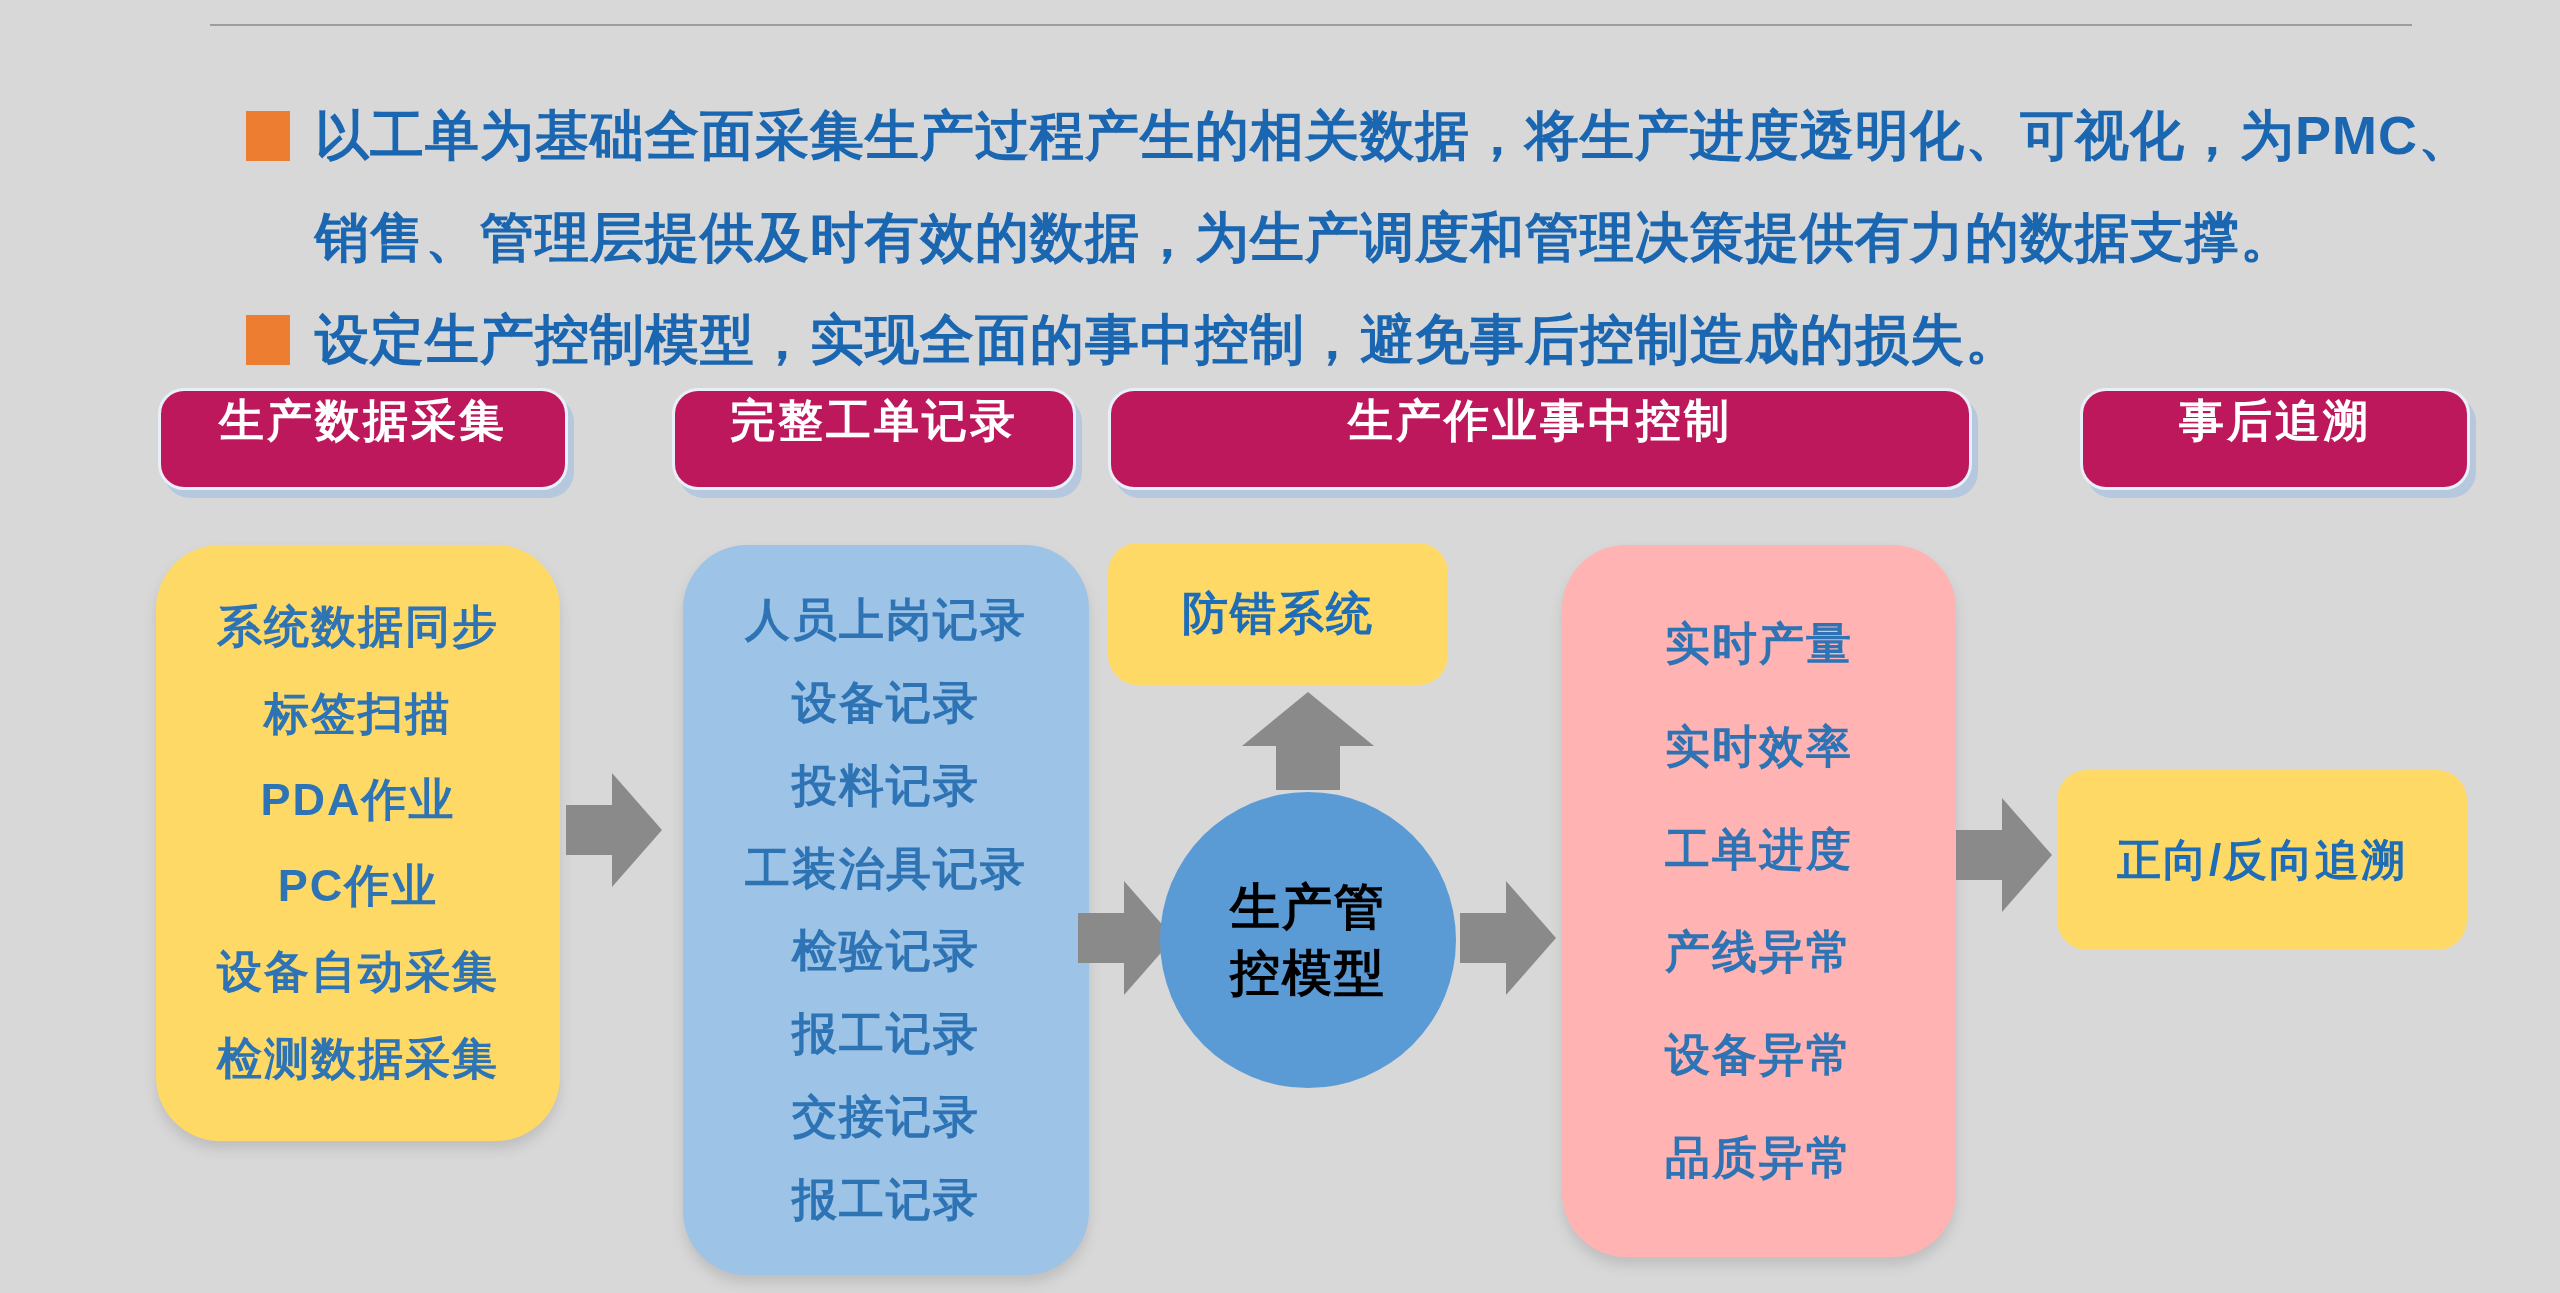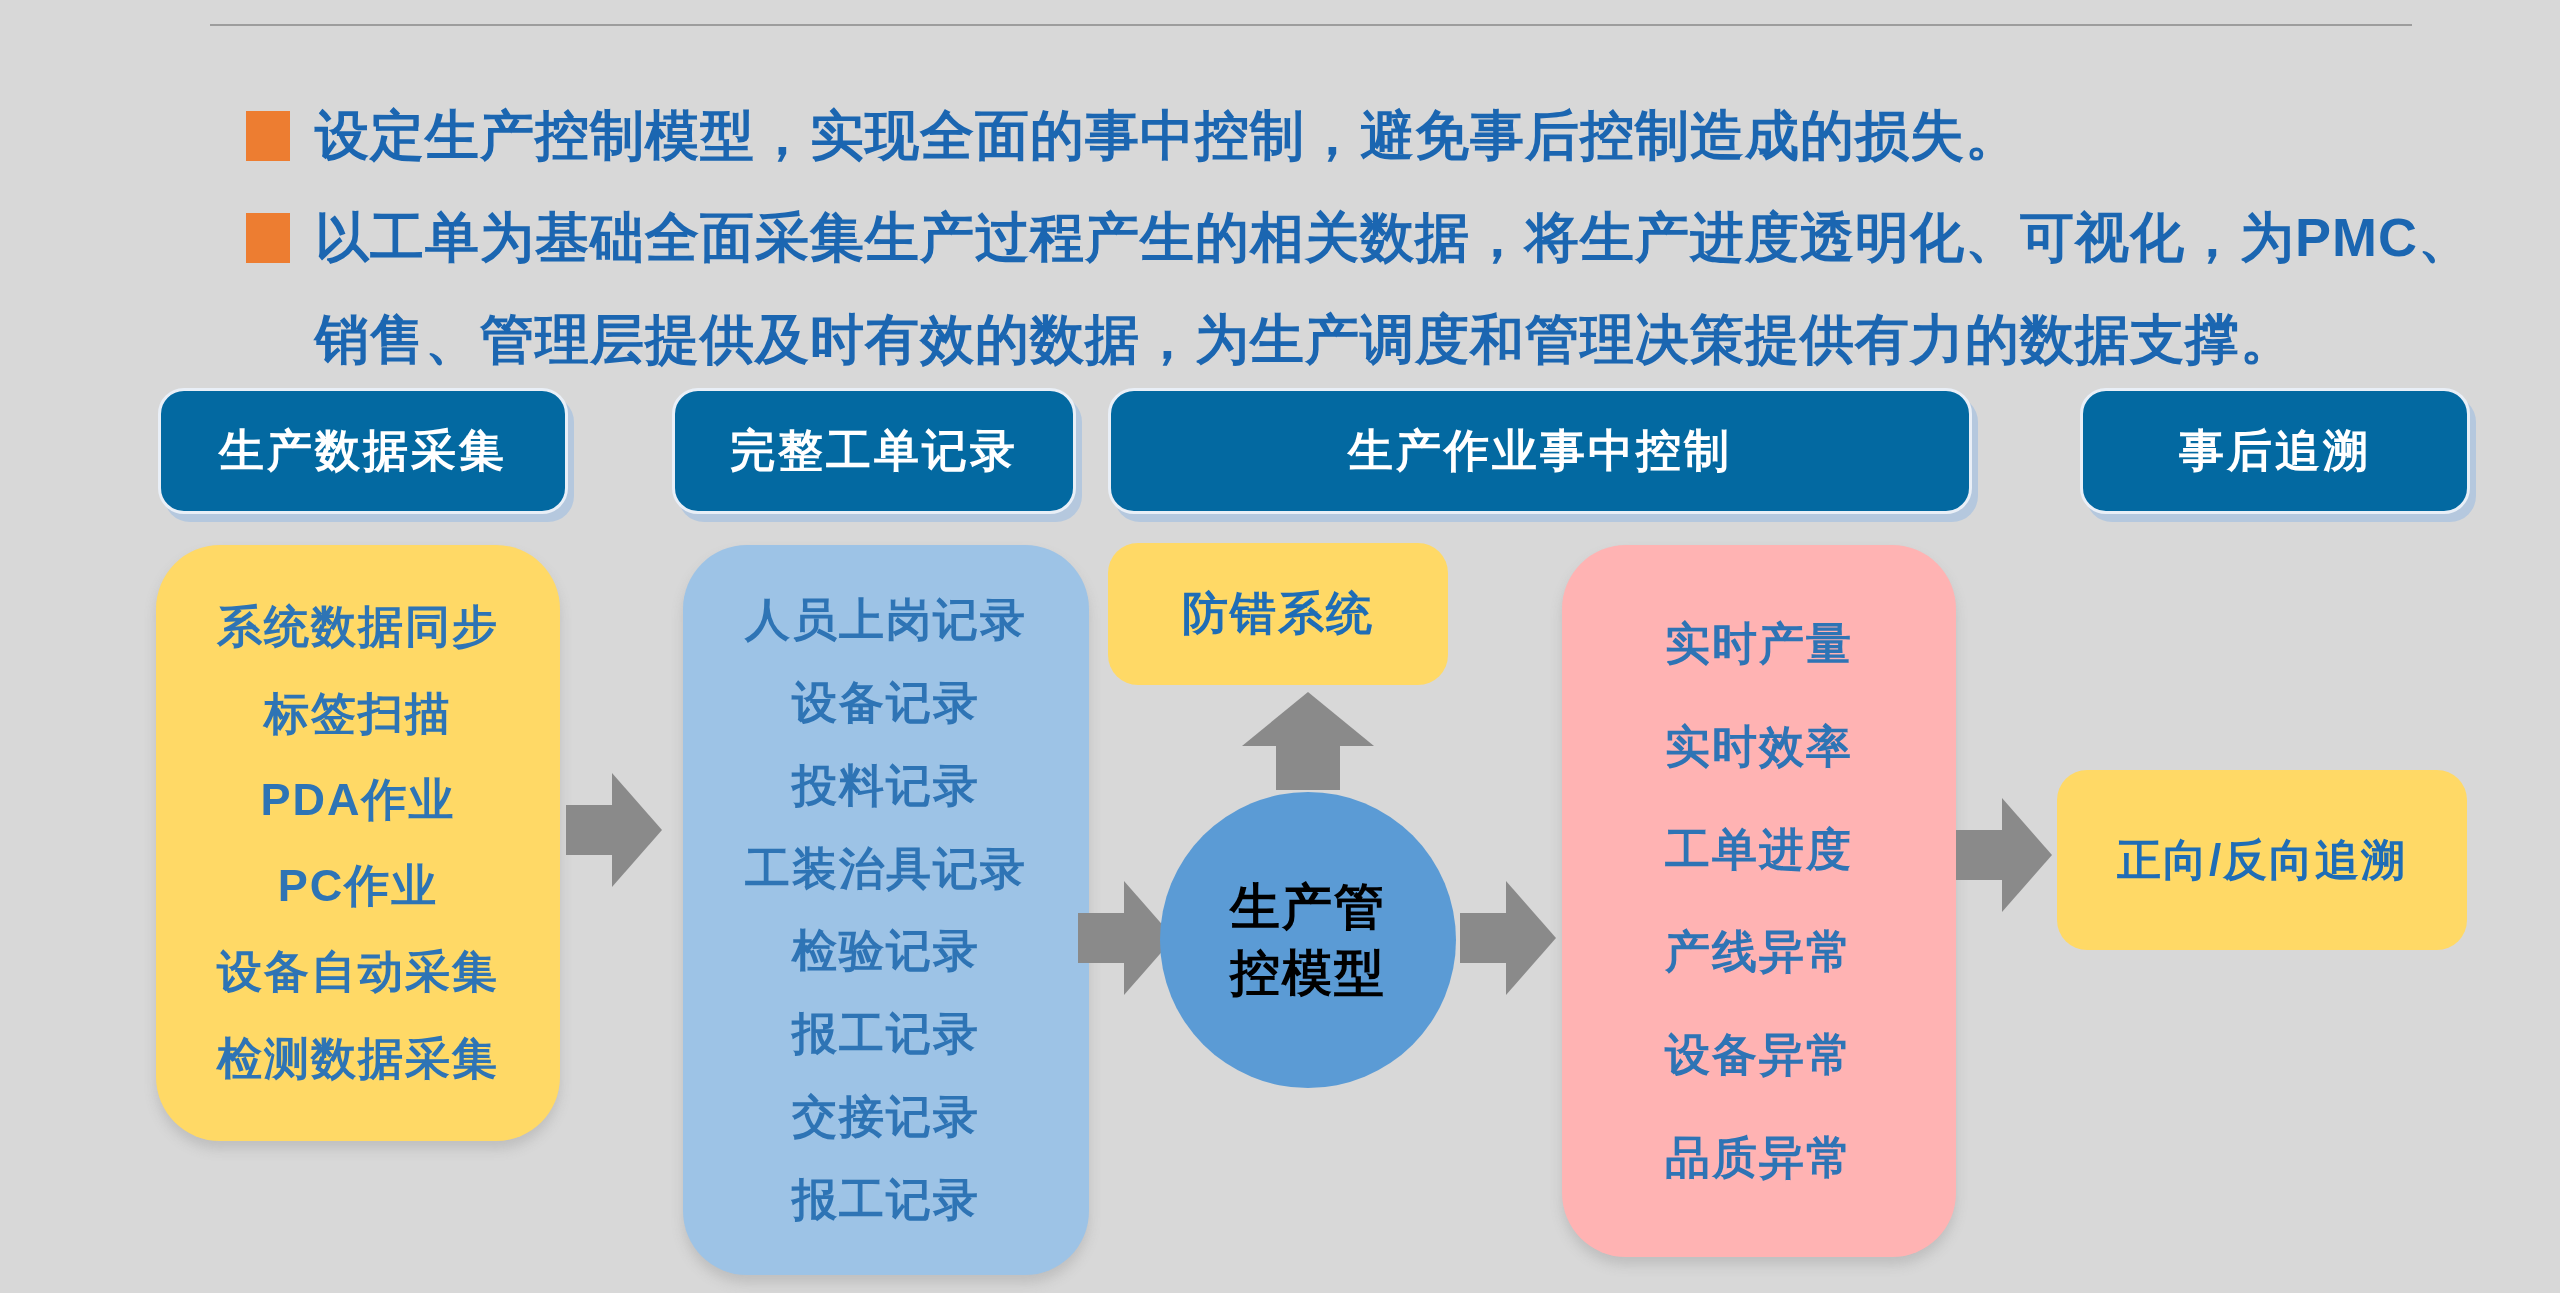"设定生产控制模型，实现全面的事中控制，避免事后控制造成的损失。" div.bullet { order: before "以工单为基础全面采集生产过程产生的相关数据，将生产进度透明化、可视化，为PMC、" -> after "以工单为基础全面采集生产过程产生的相关数据，将生产进度透明化、可视化，为PMC、" }
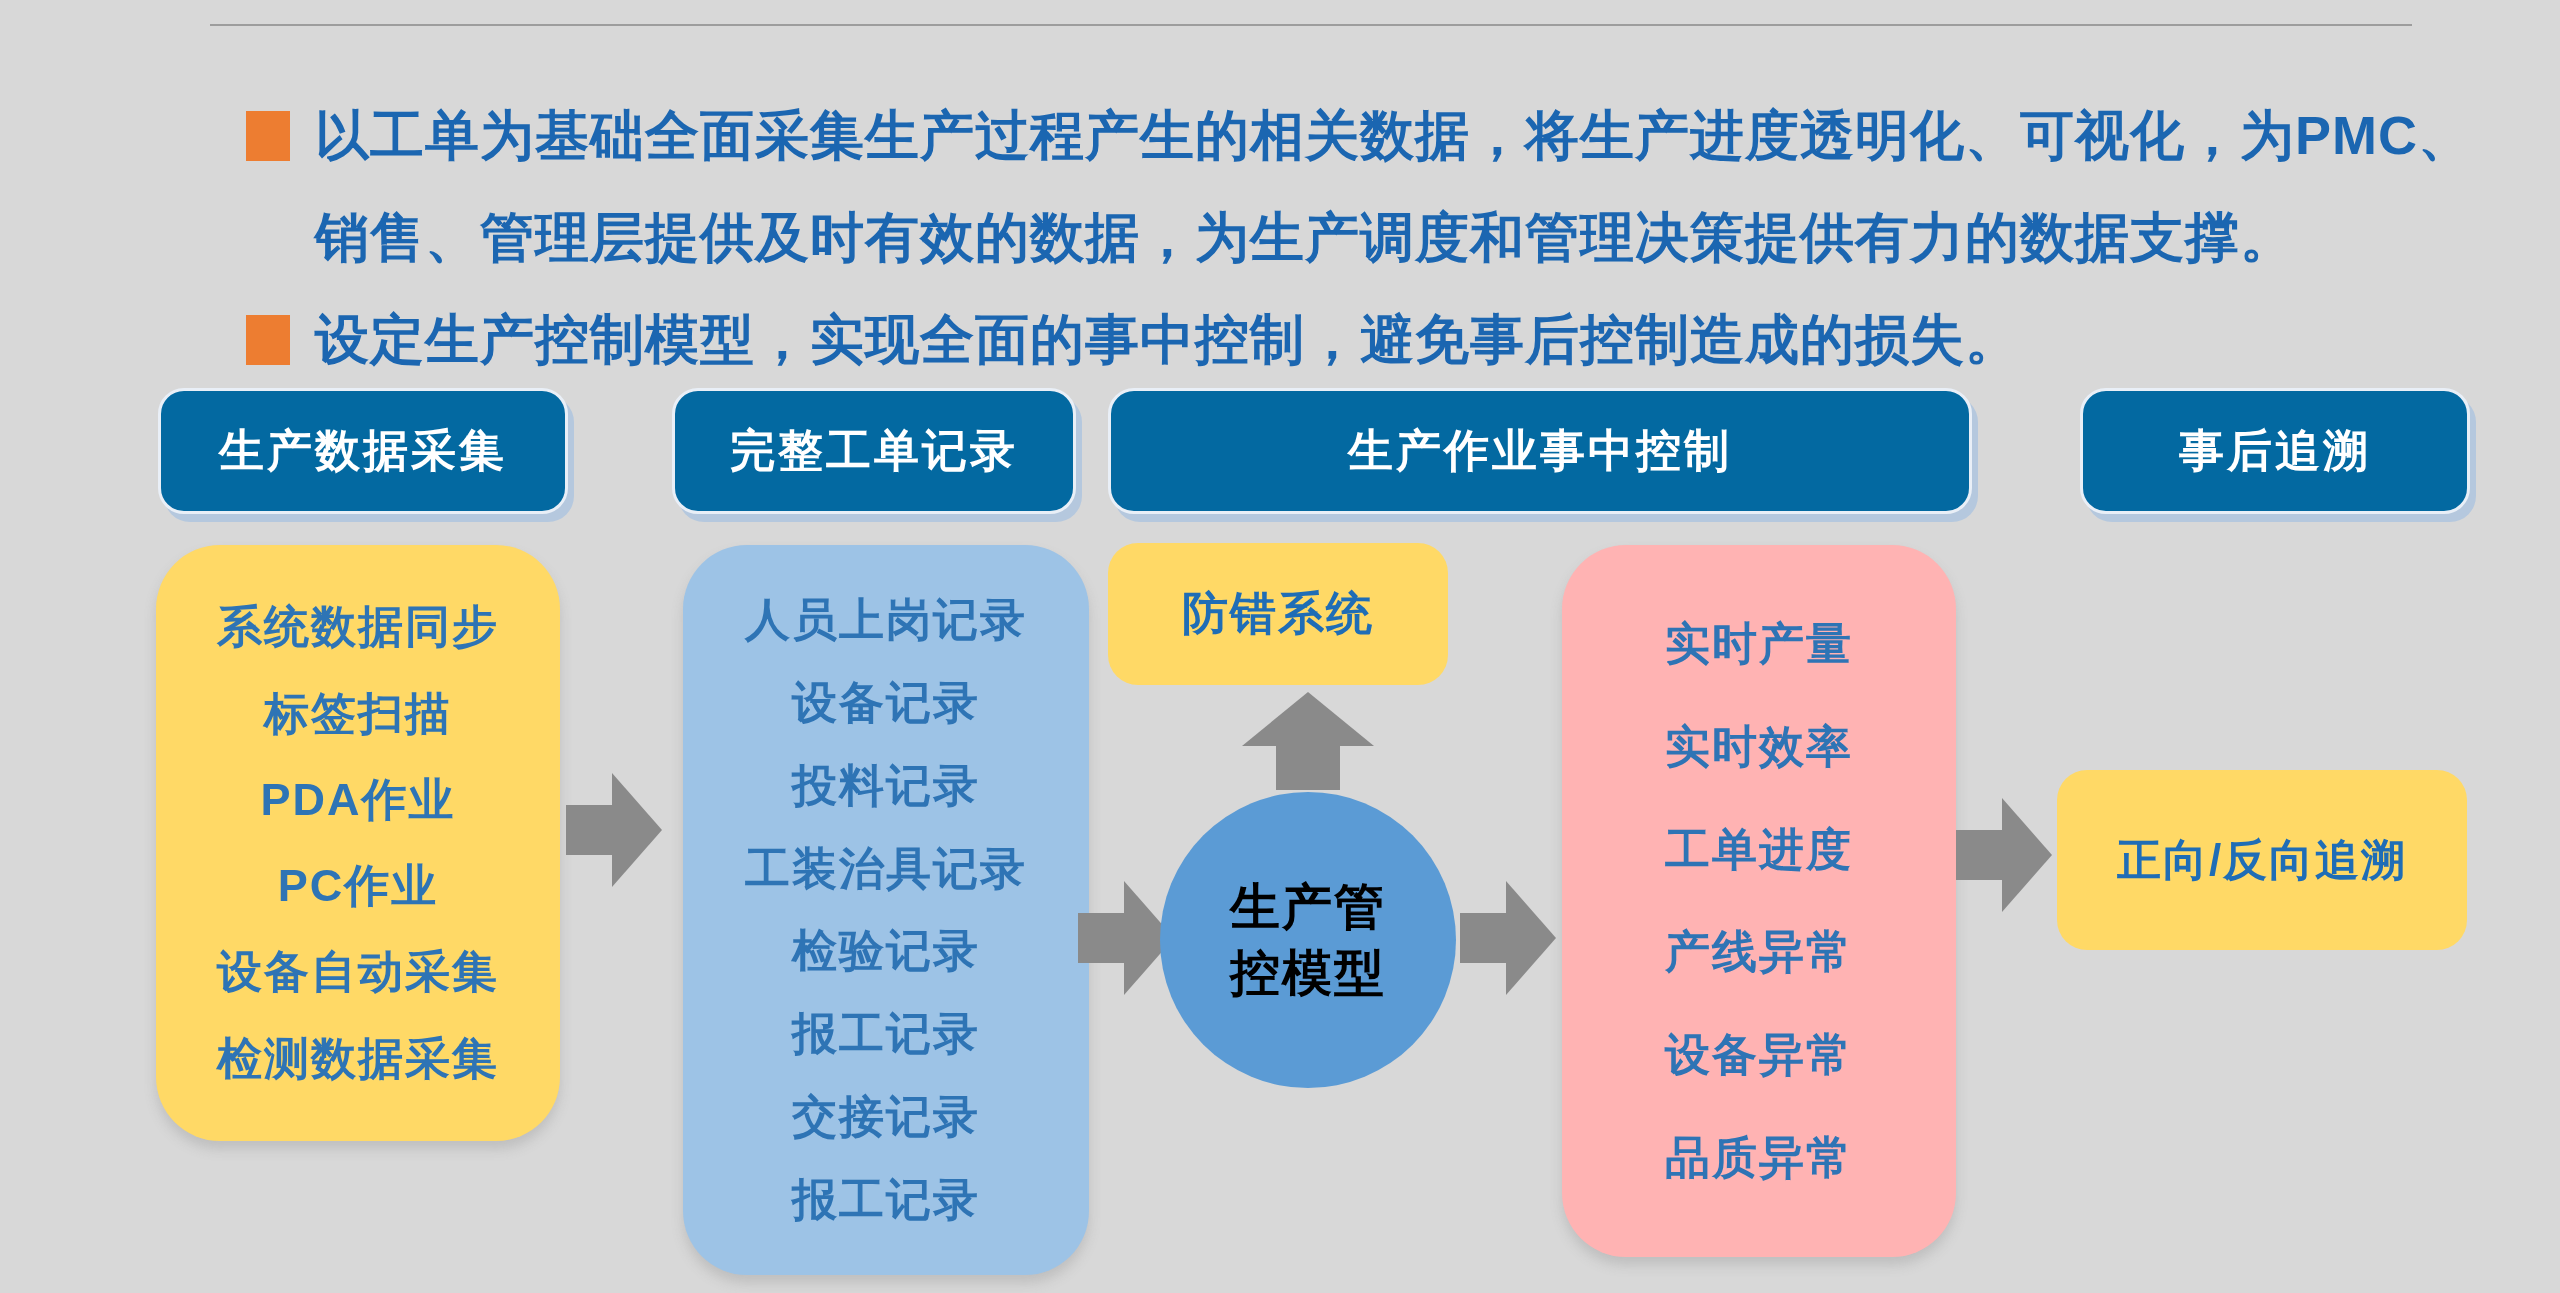"生产数据采集" .hdr { align-items: center -> none; background: #0369a1 -> #be185d; height: 126px -> 102px }
